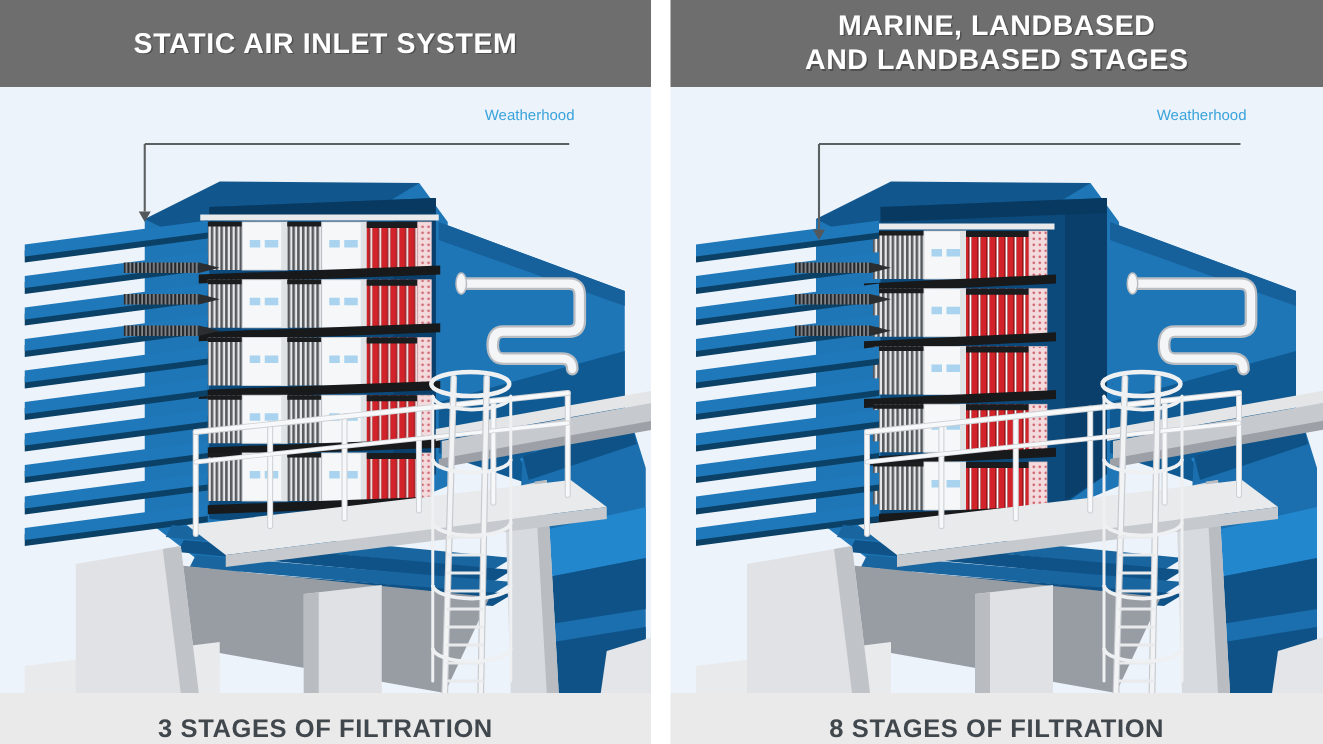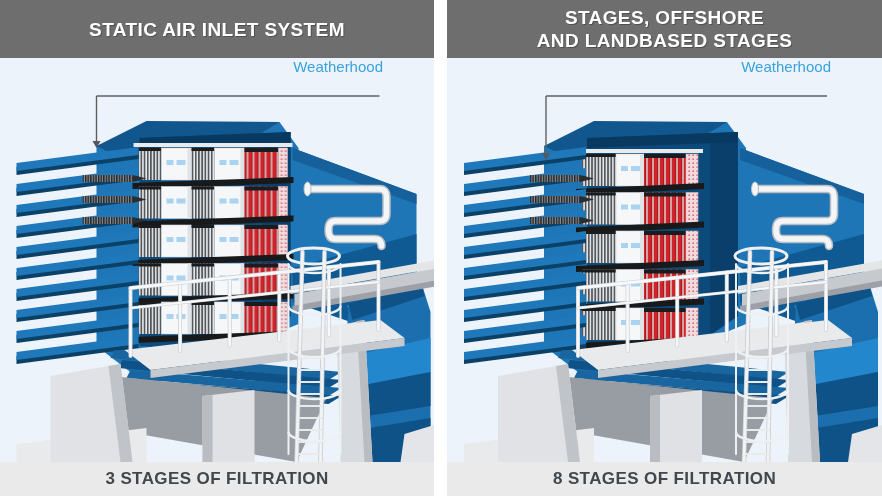"STAGES, OFFSHORE" span { text: STAGES, OFFSHORE -> MARINE, LANDBASED }
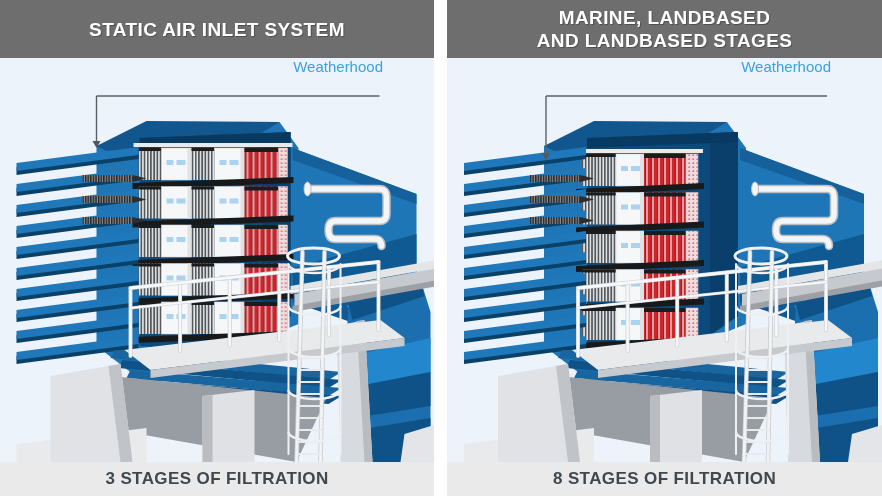"Weatherhood" .callout { font-size: 15px -> 10px; top: 0 -> 14px }
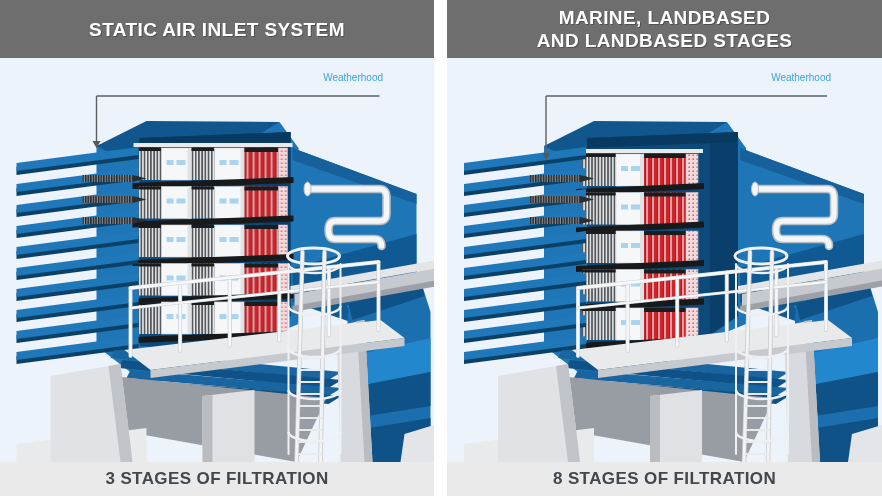"3 STAGES OF FILTRATION" .ftr { align-items: center -> flex-end }
